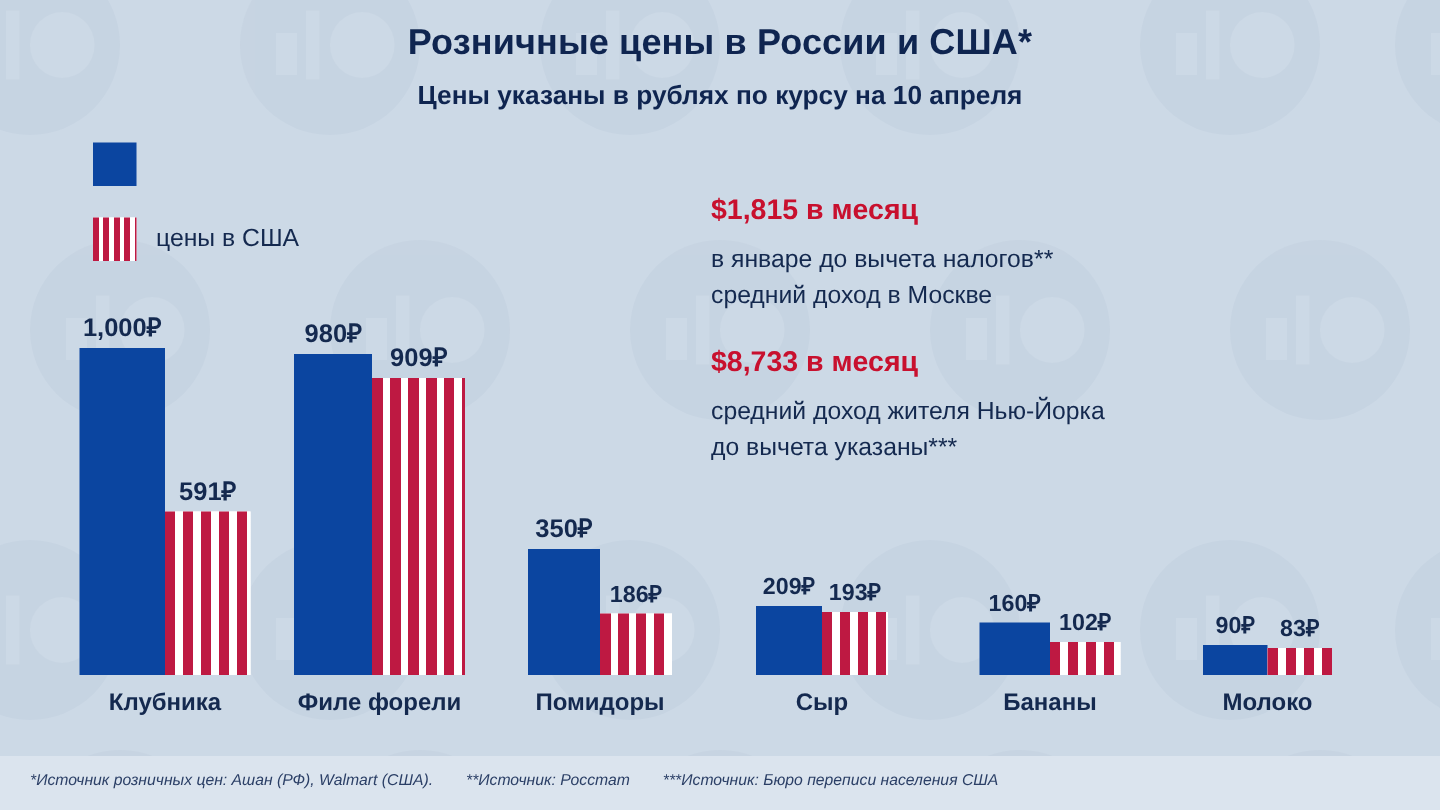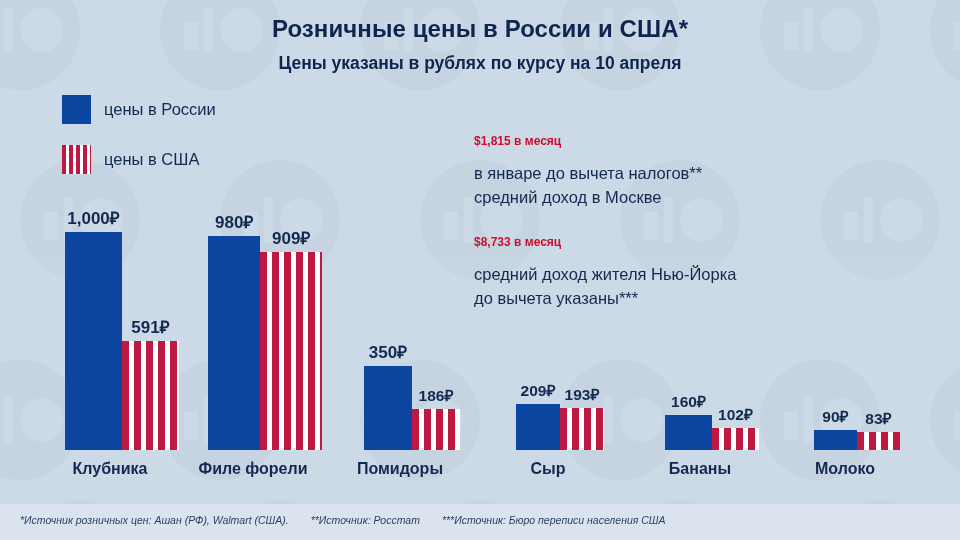"цены в России" div.legend-label { html: <div>цены в России</div> -> none }
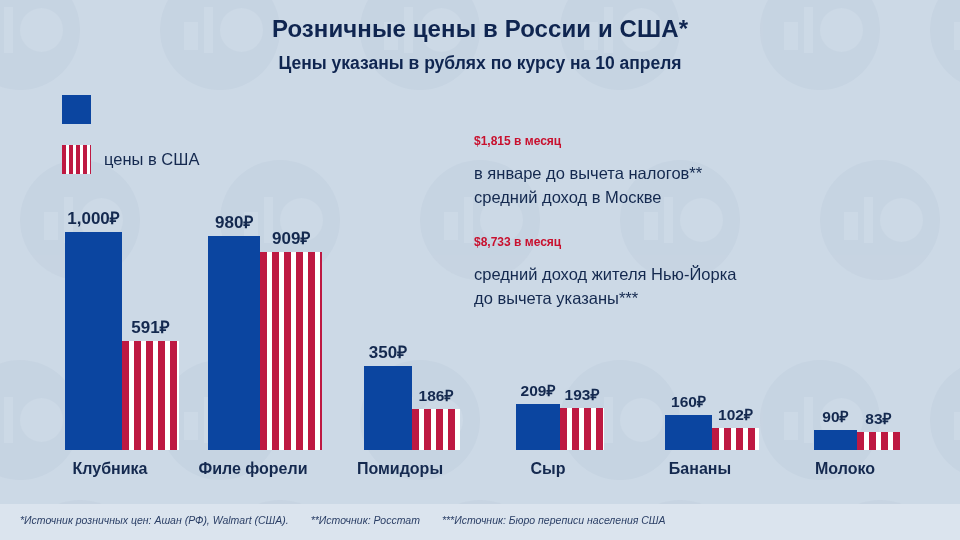"$1,815 в месяц" .inc-amount { font-size: 12px -> 19px }
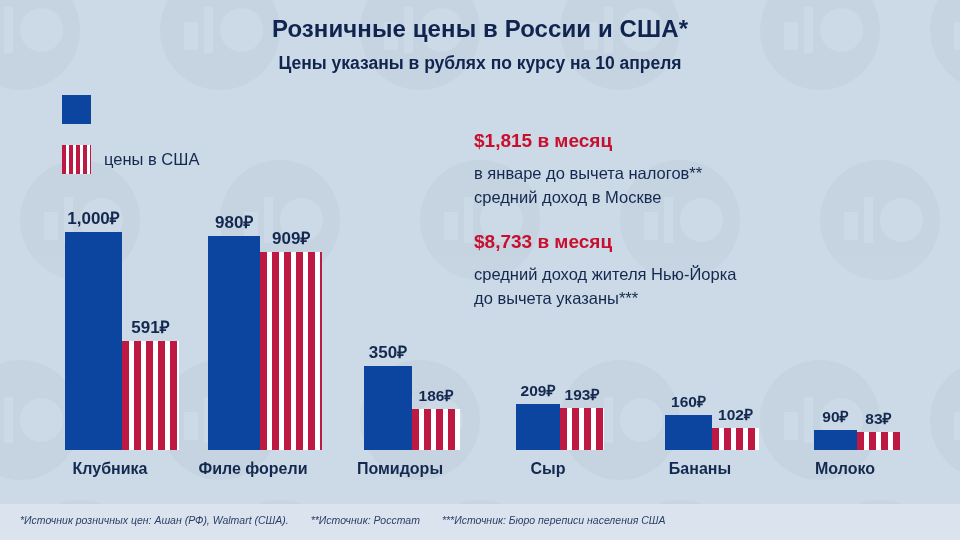"1,000₽" .bars { left: 12px -> 0 }
